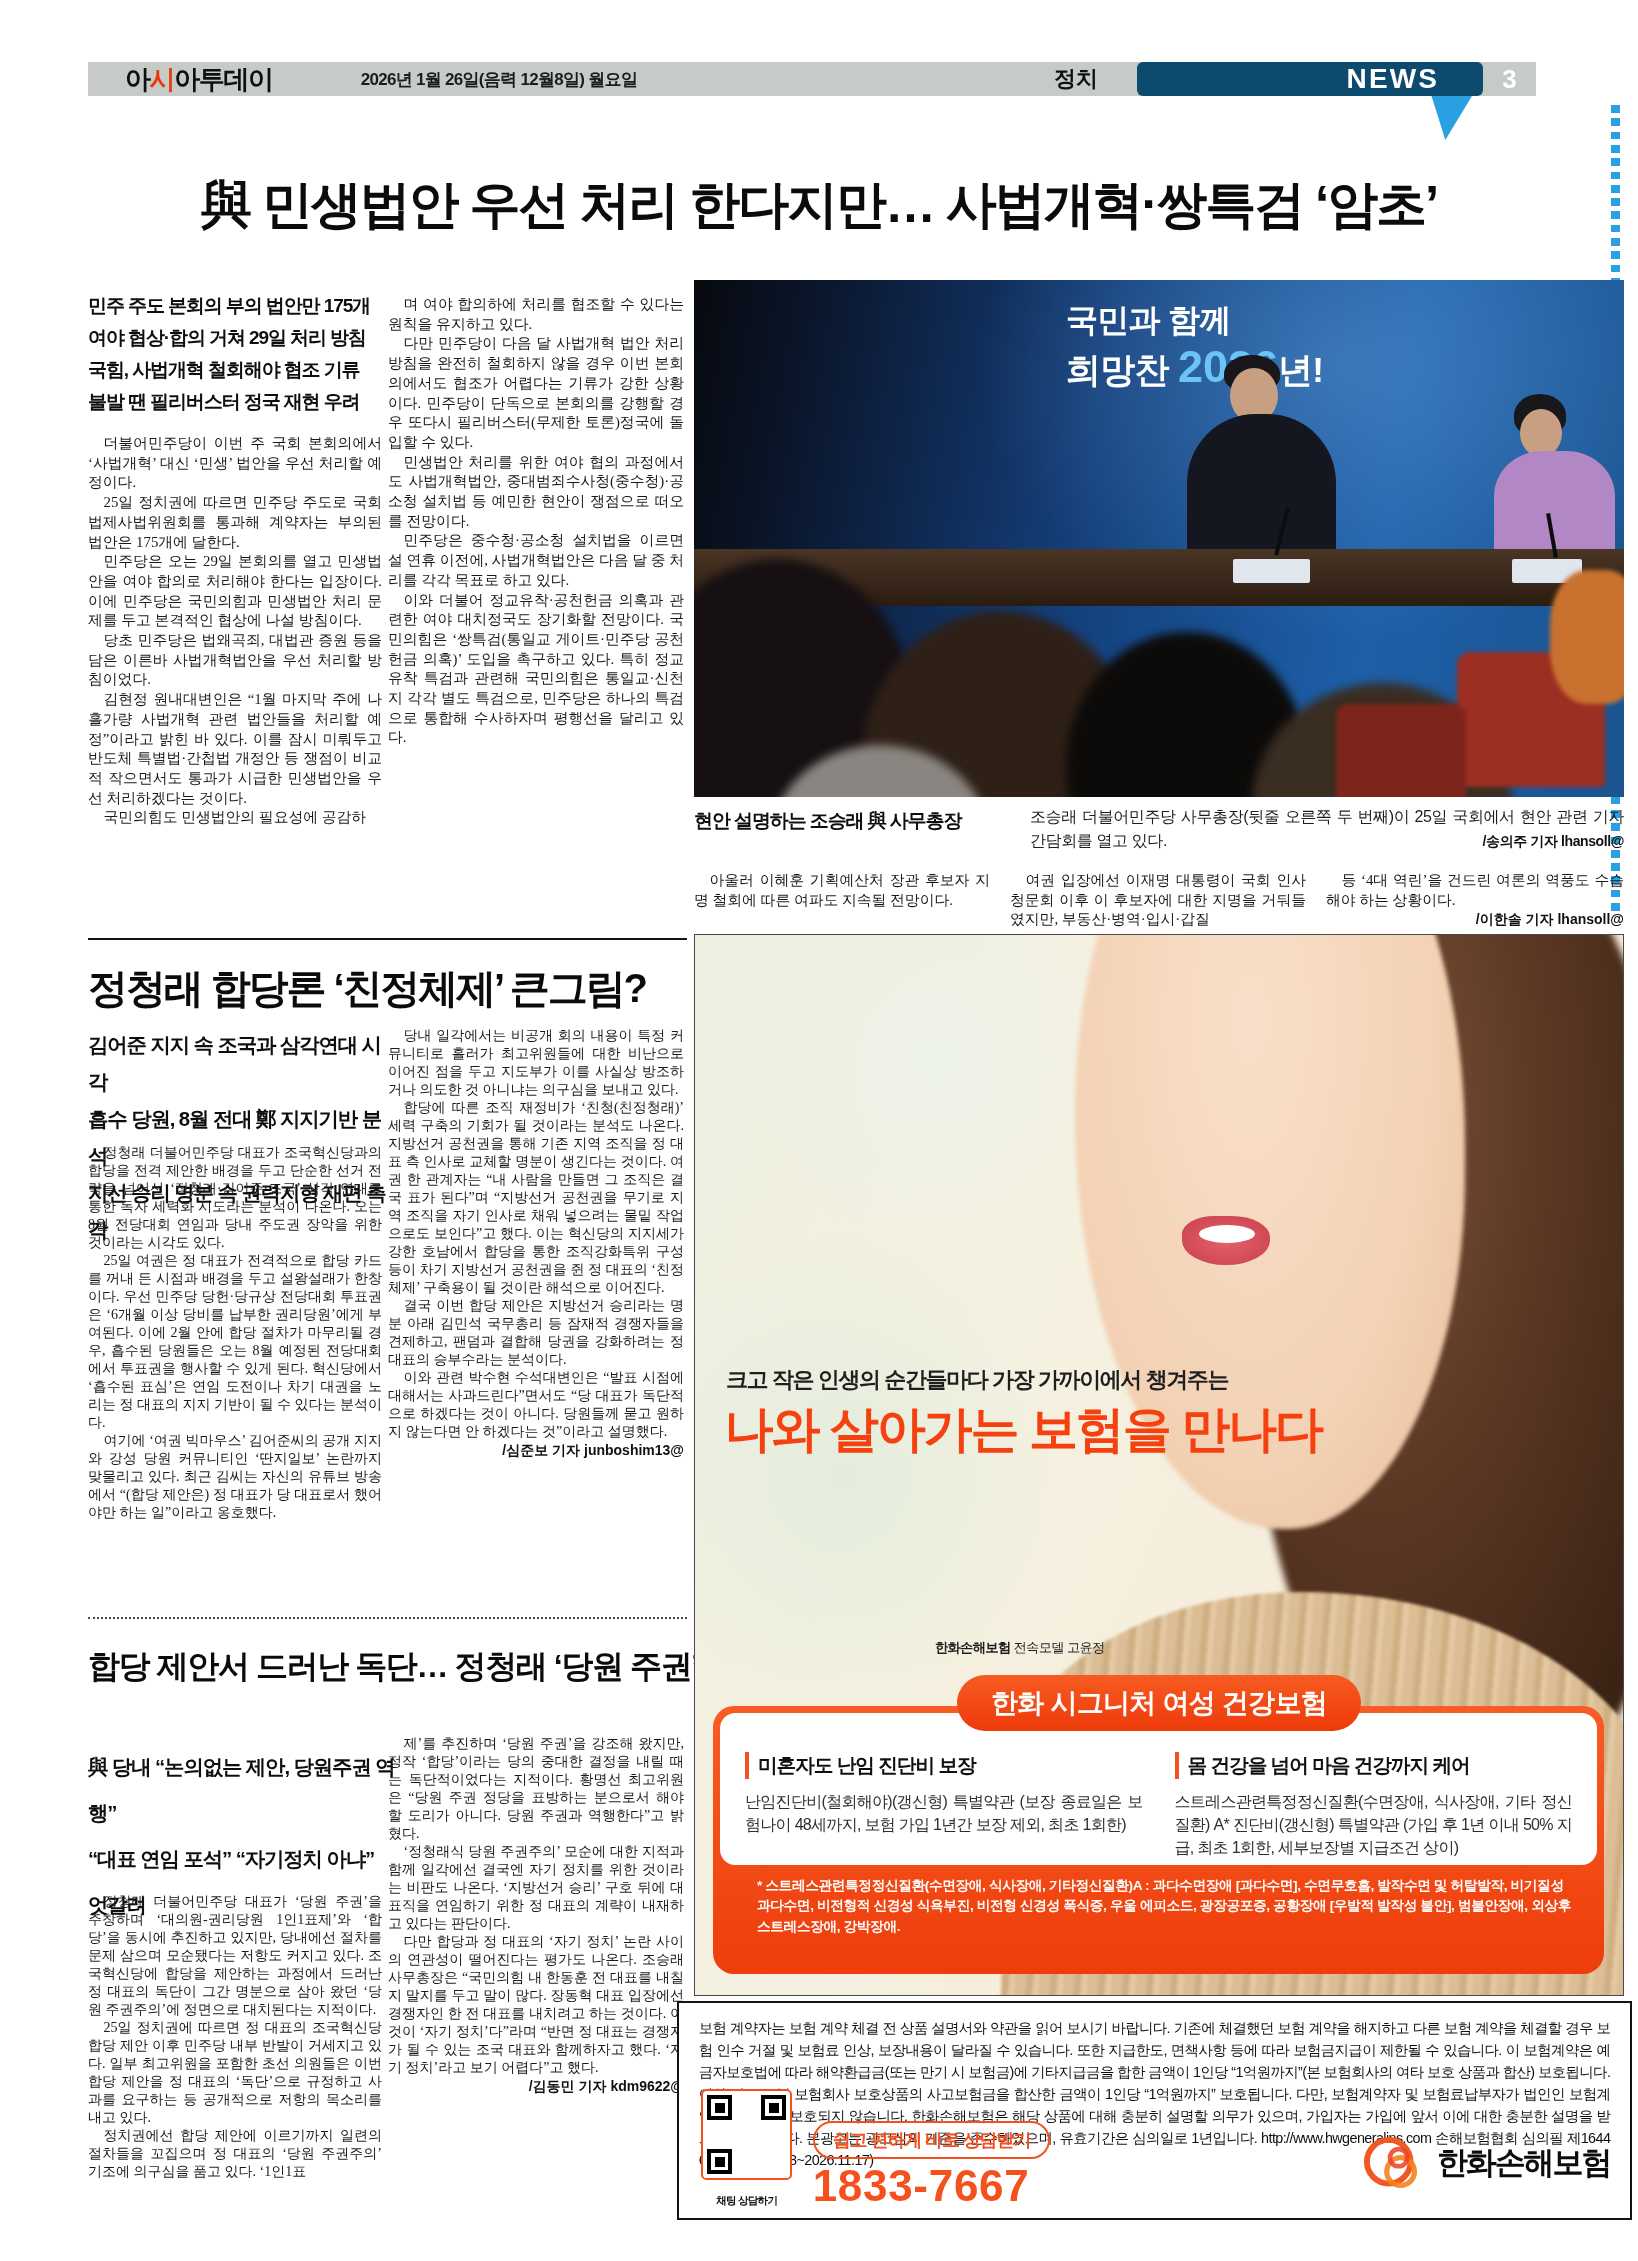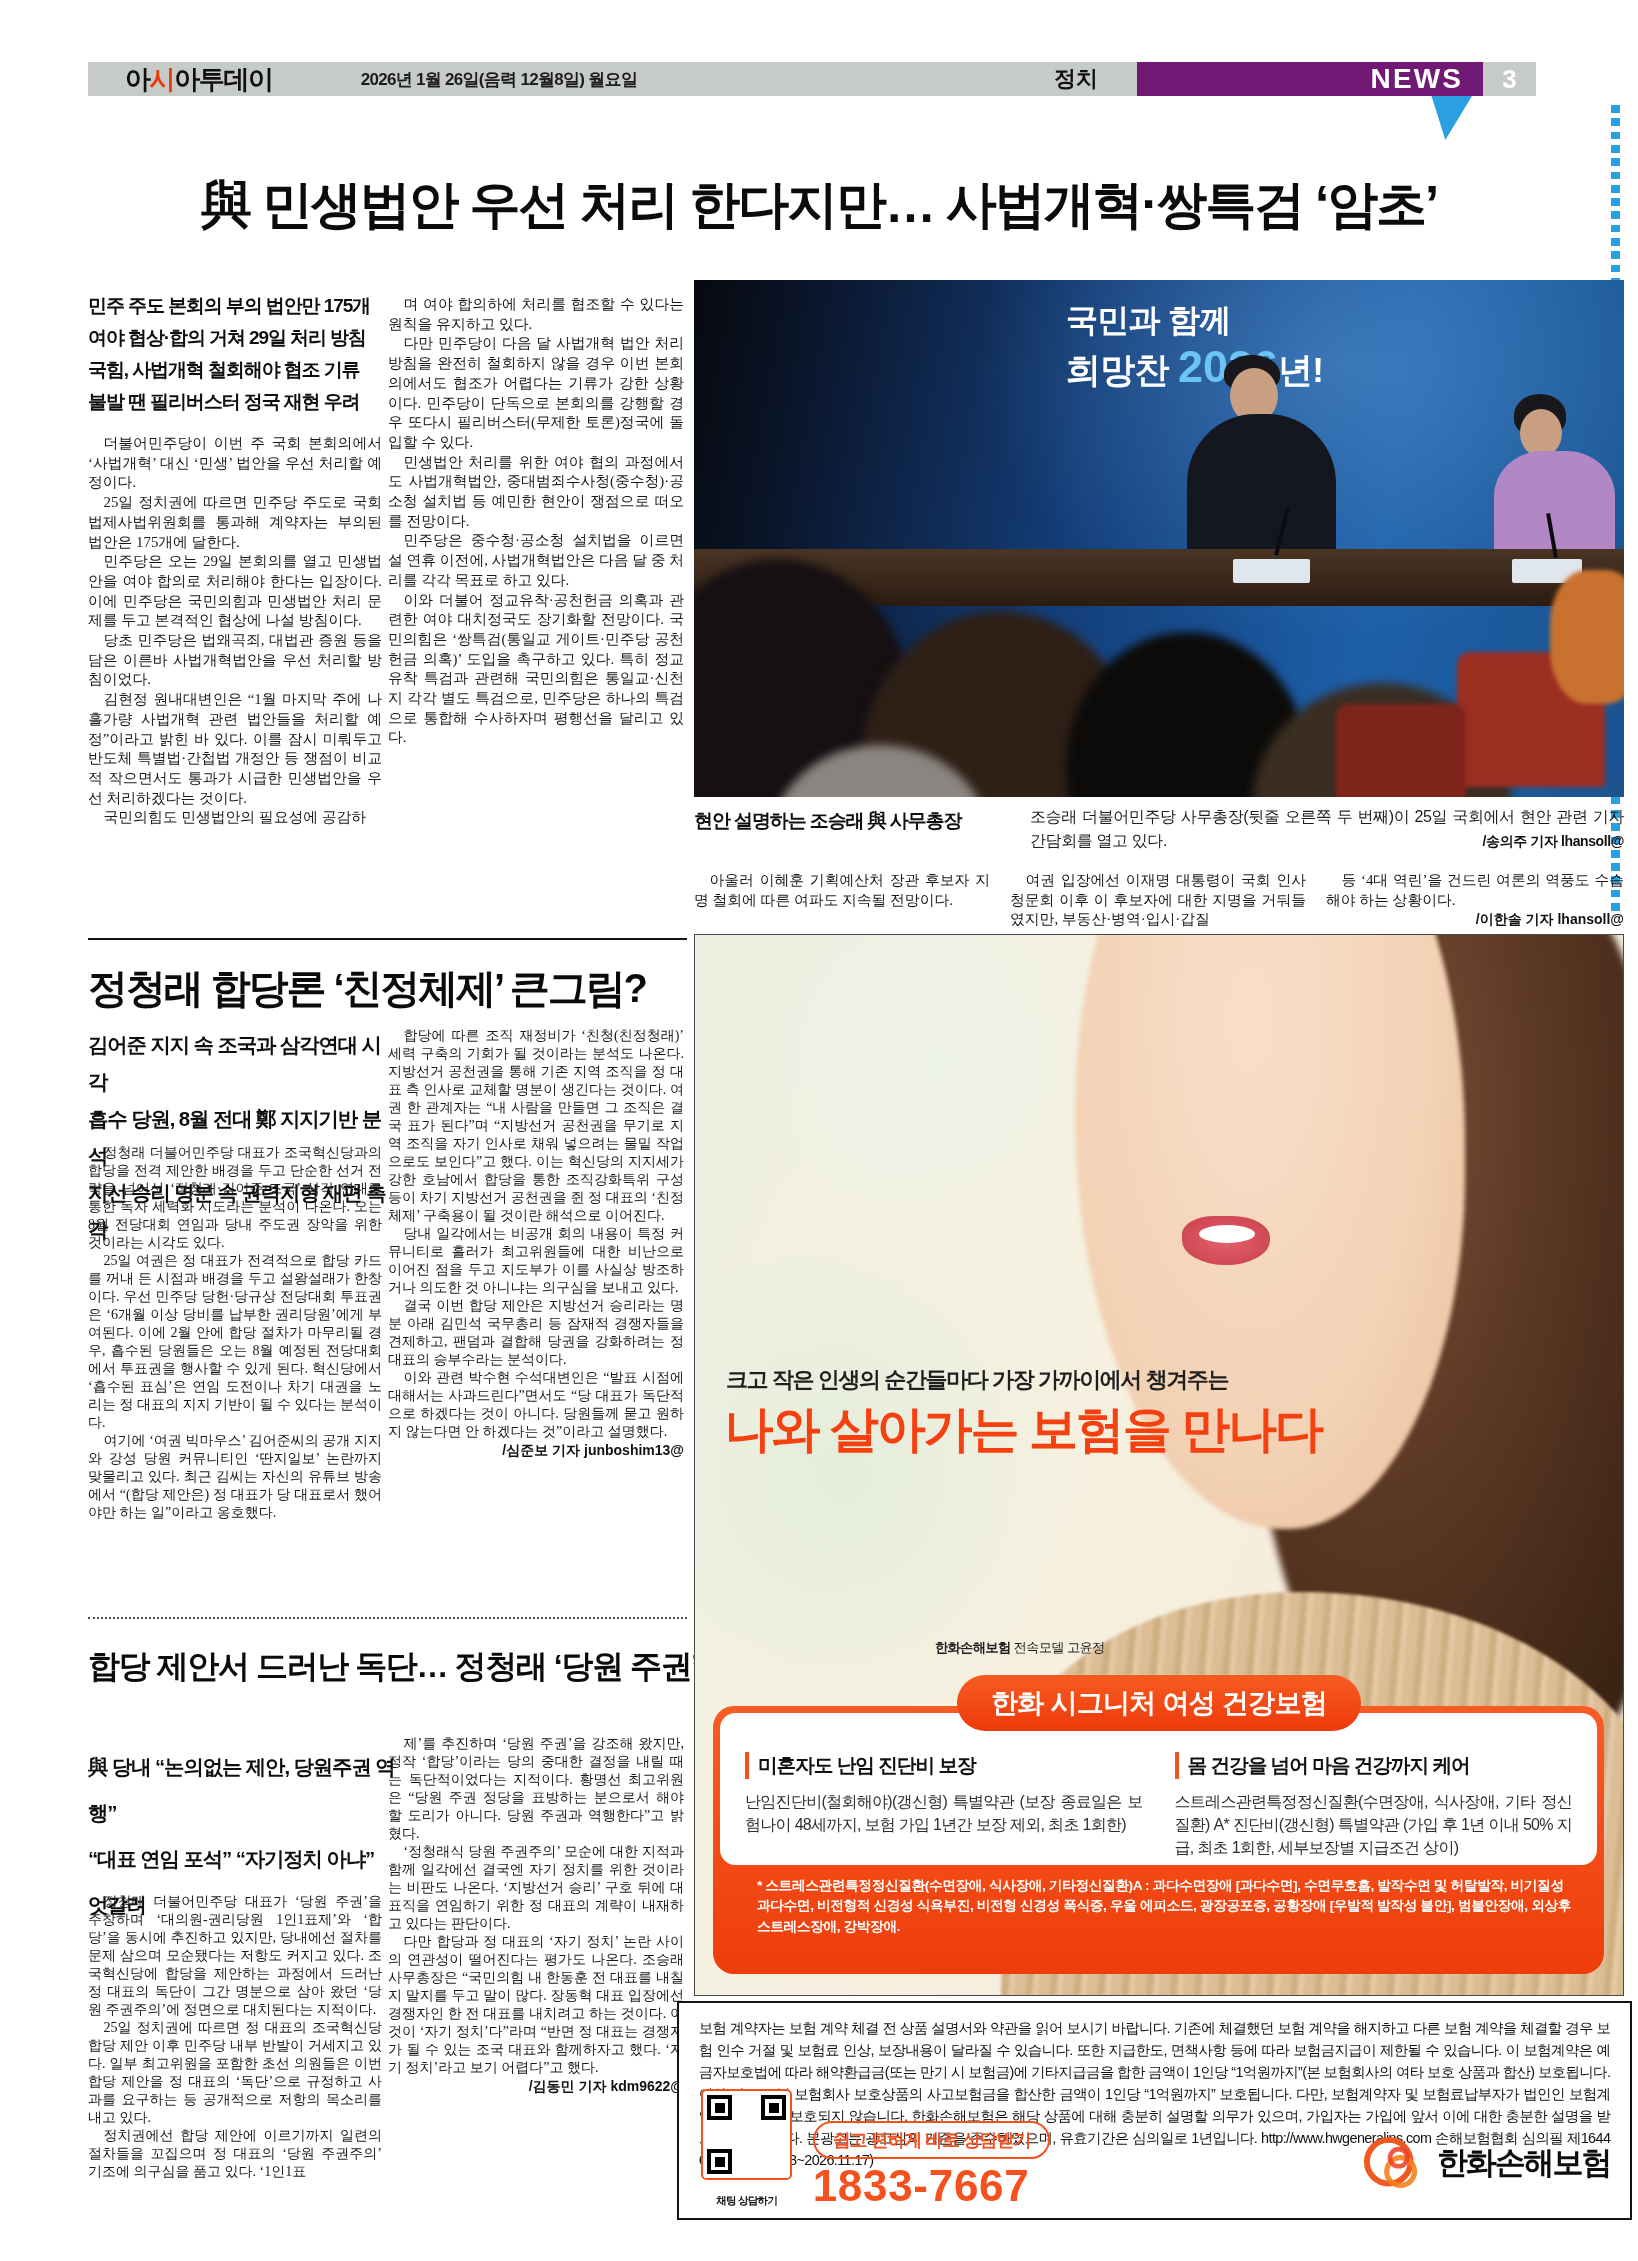"NEWS" .newsbox { background: #701a75 -> #0c4a6e; border-radius: none -> 6px; padding-right: 20px -> 44px }
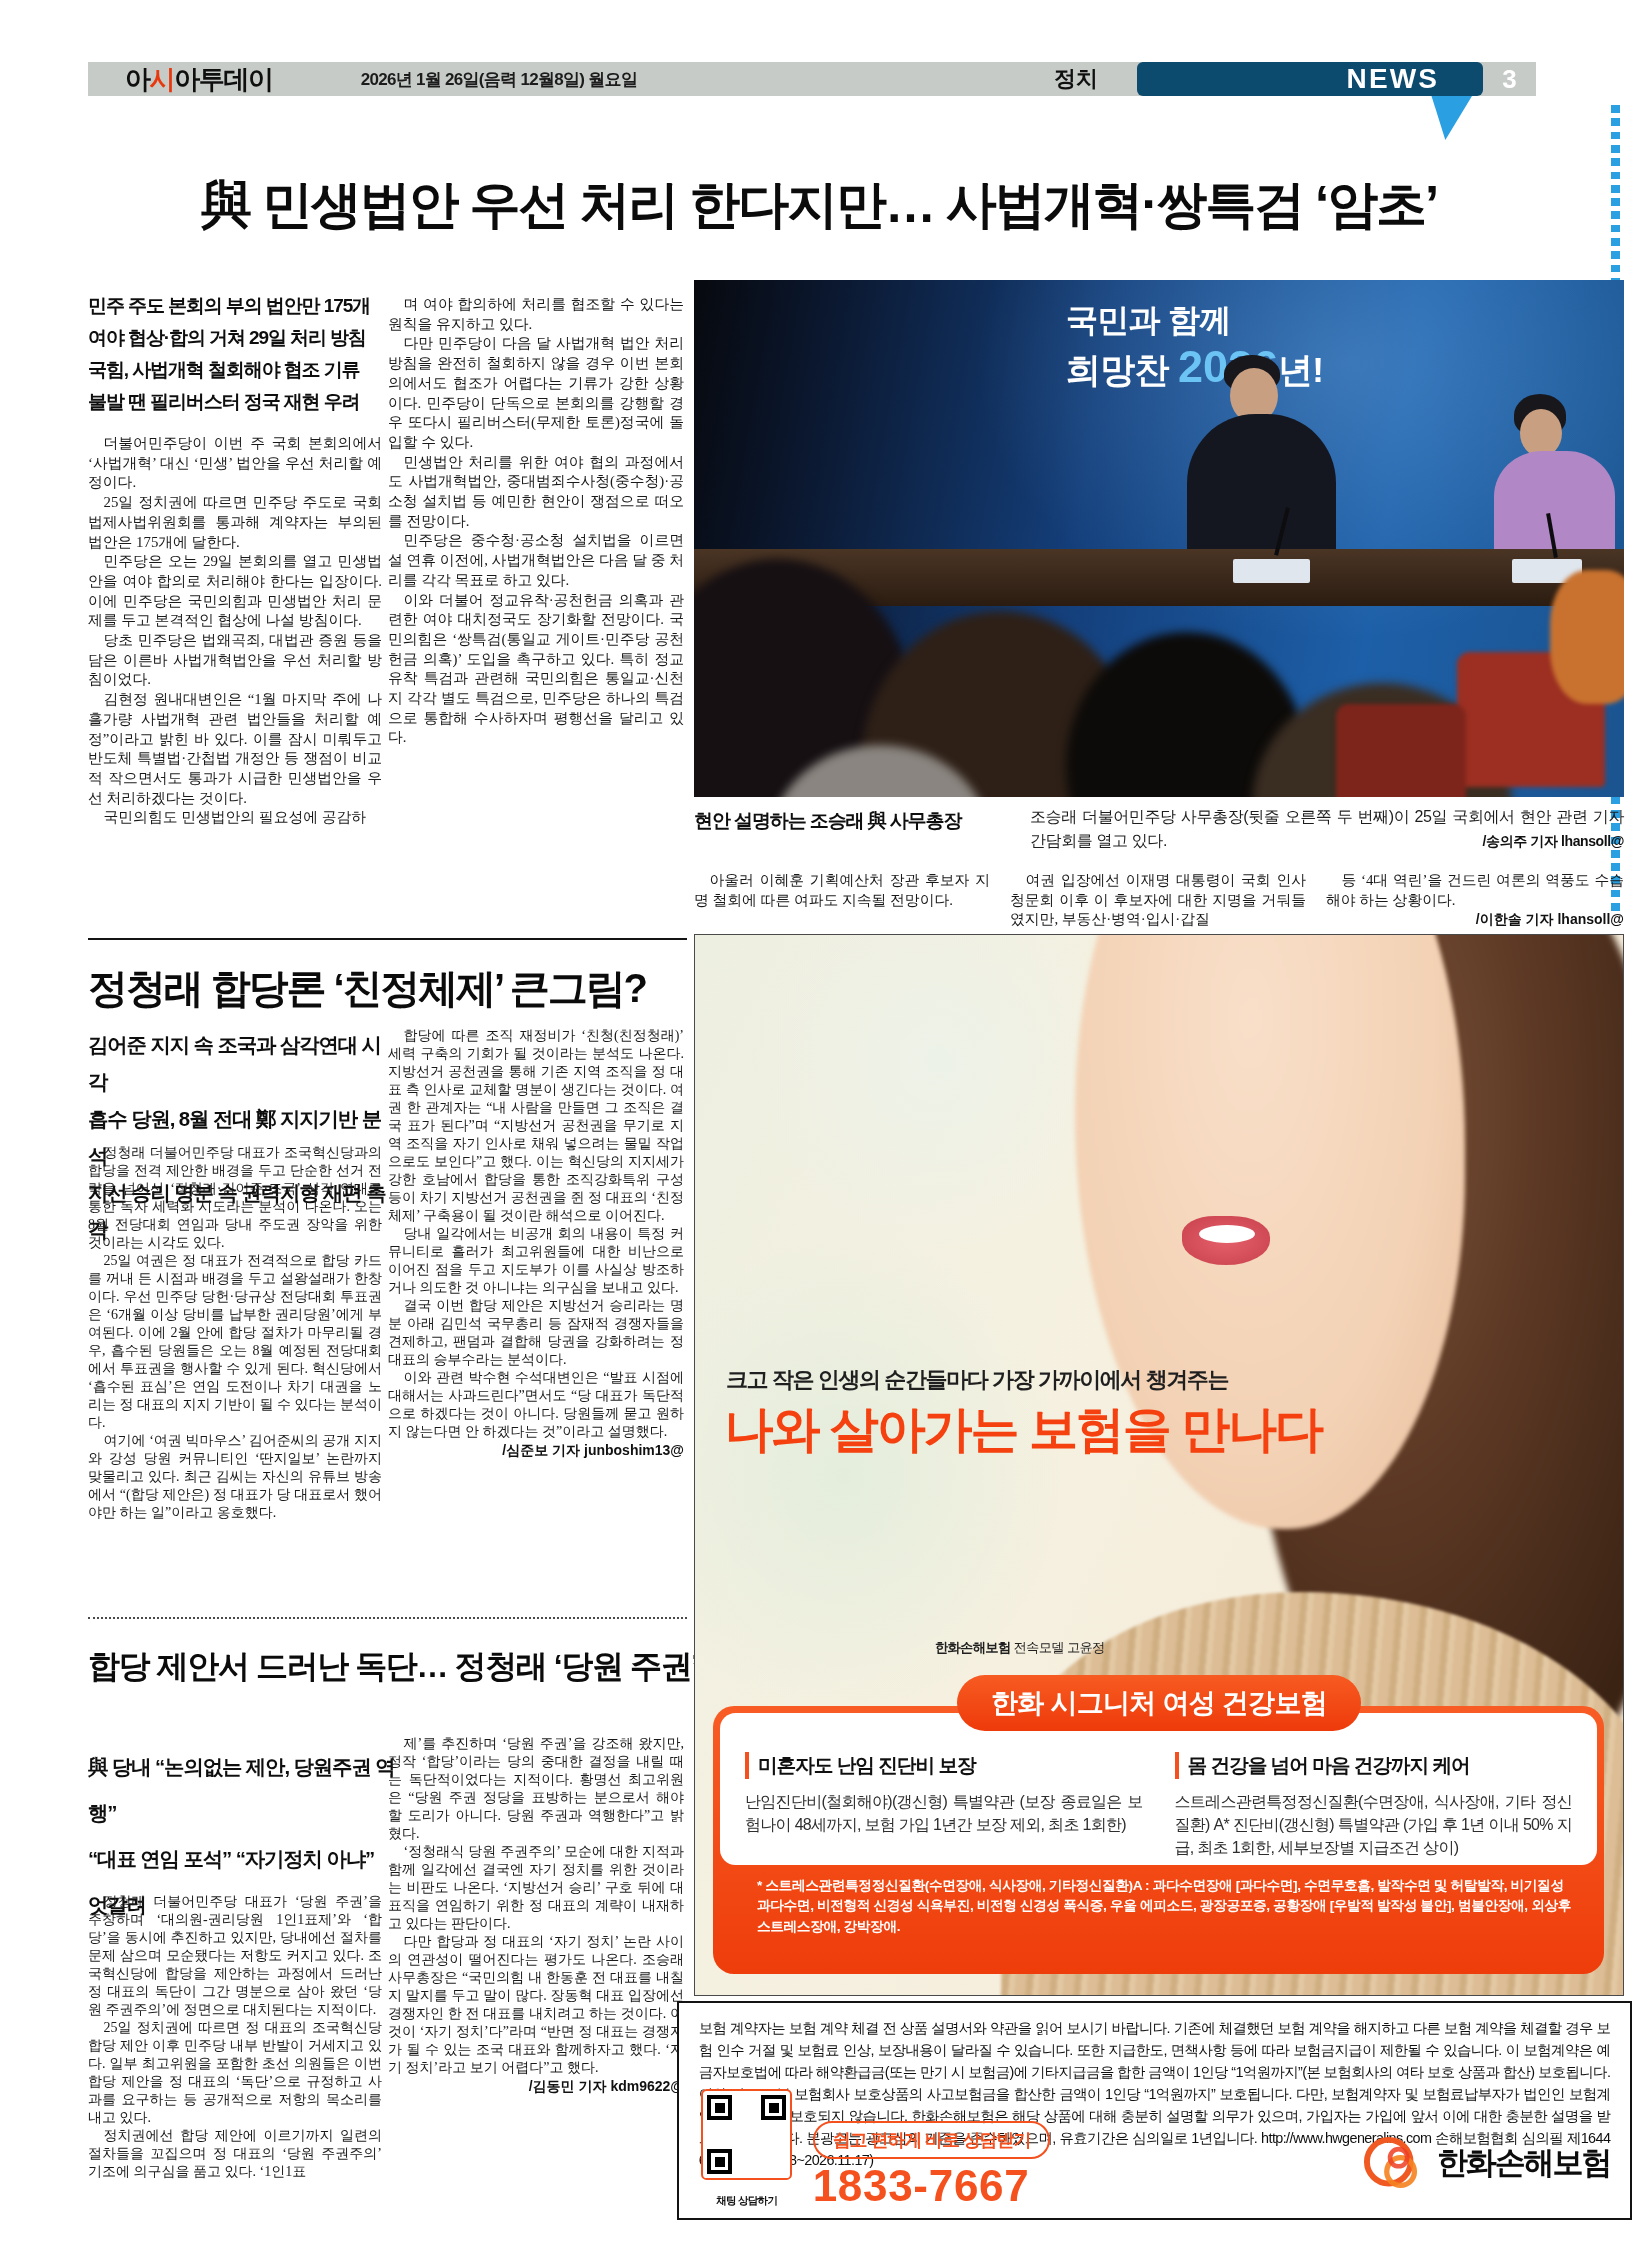"합당에 따른 조직 재정비가 ‘친청(친정청래)’" p { order: before "당내 일각에서는 비공개 회의 내용이" -> after "당내 일각에서는 비공개 회의 내용이" }
